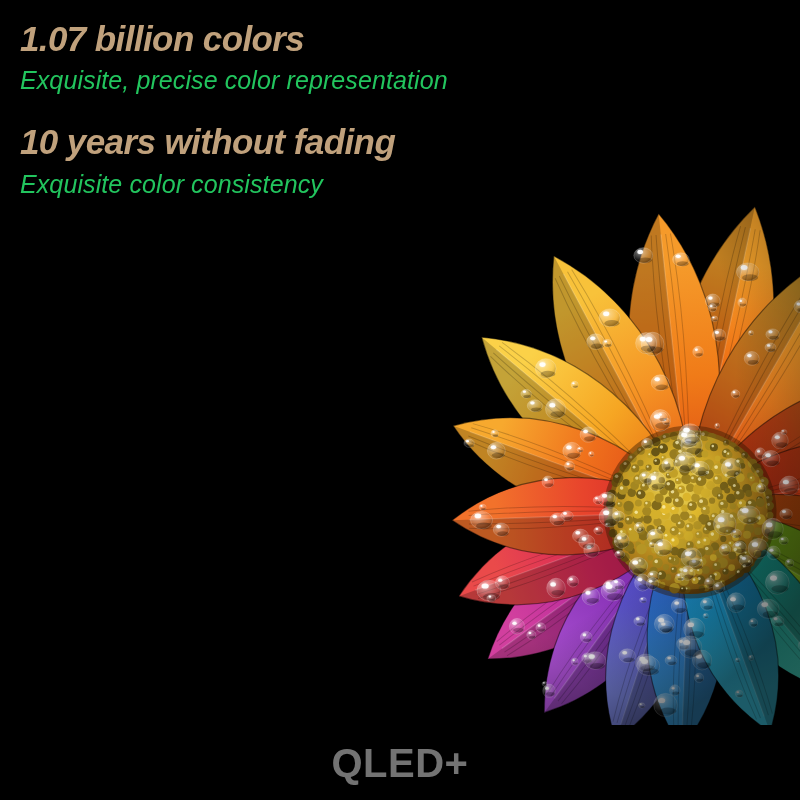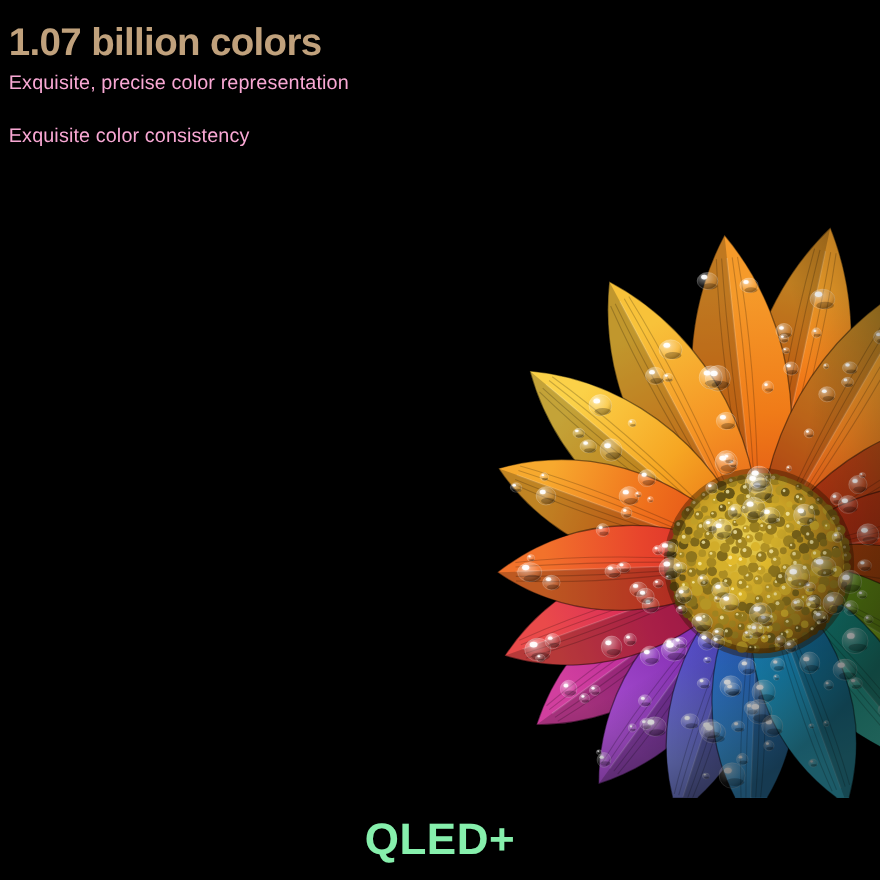"1.07 billion colors" #features { font-style: none -> italic; left: 8px -> 20px }
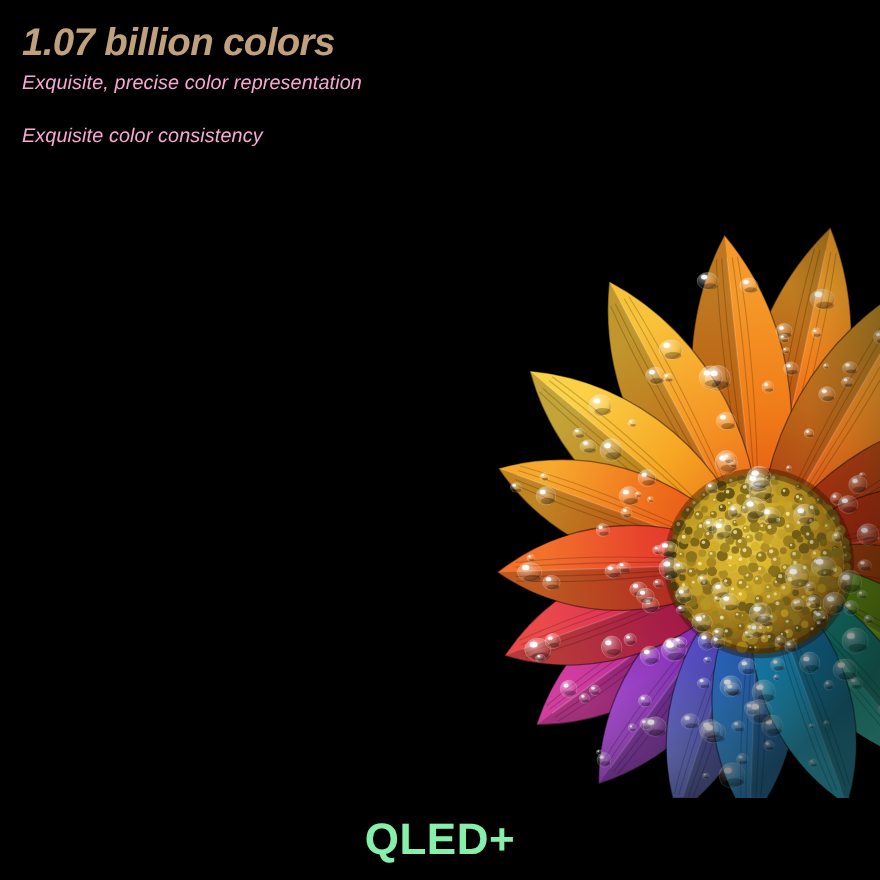"Exquisite, precise color representation" .feature-sub { color: #f9a8d4 -> #22c55e; font-size: 18px -> 25px }
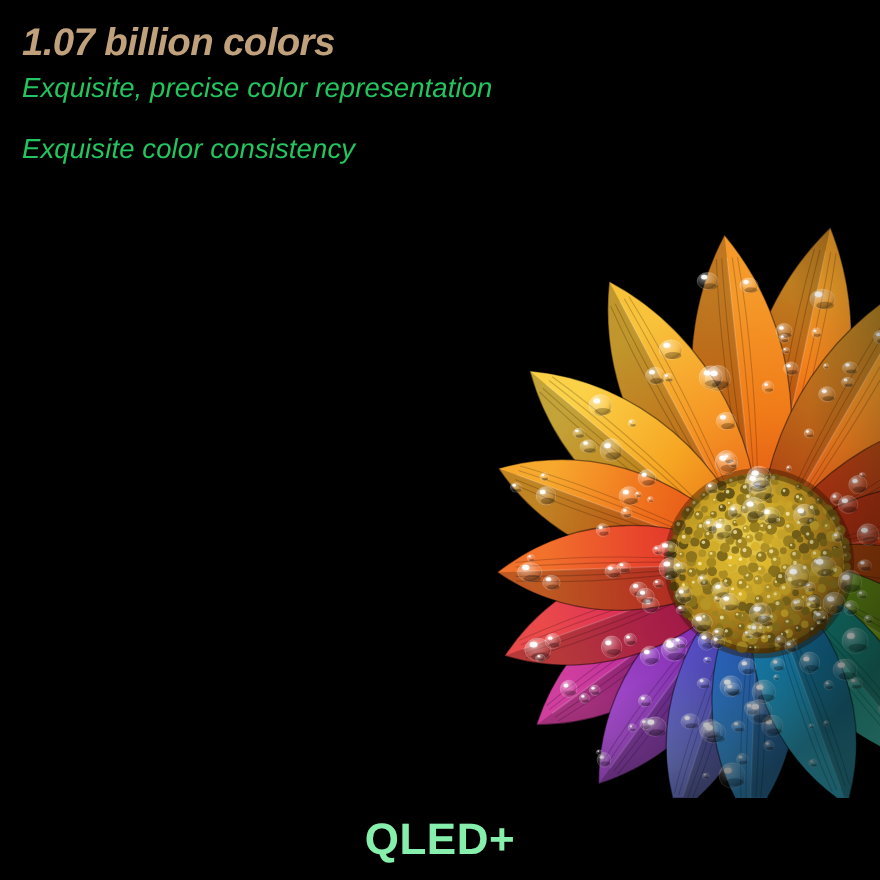"10 years without fading" p.feature-headline { html: none -> <p>10 years without fading</p> }
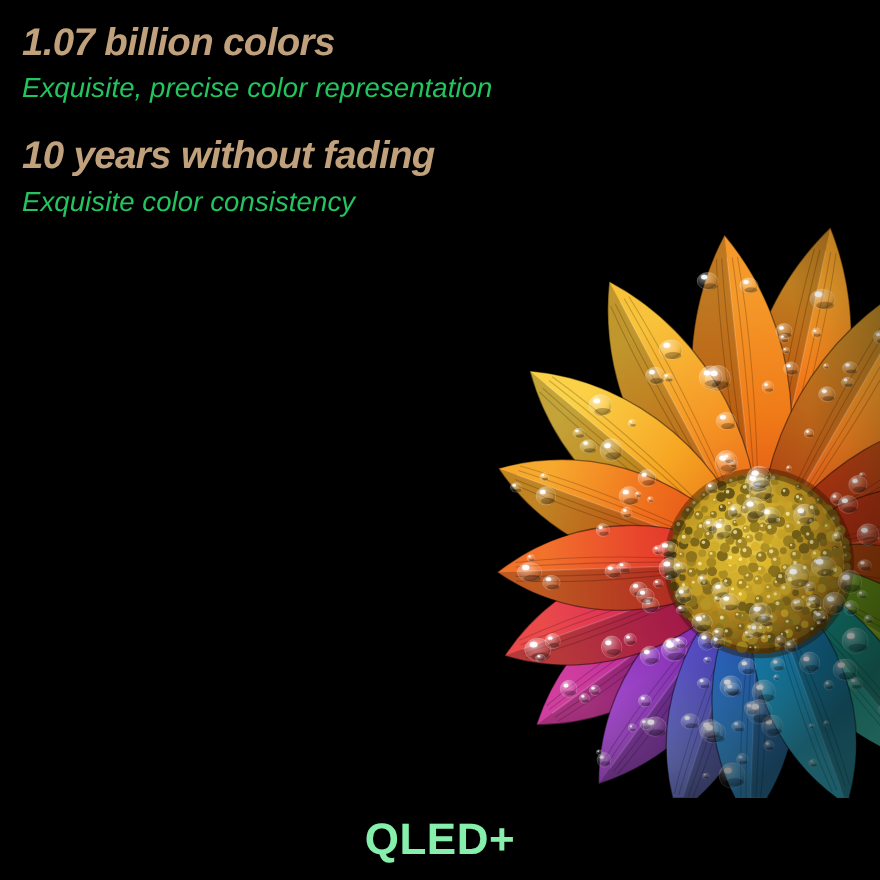"QLED+" #brand-wordmark { color: #86efac -> #737373 }
